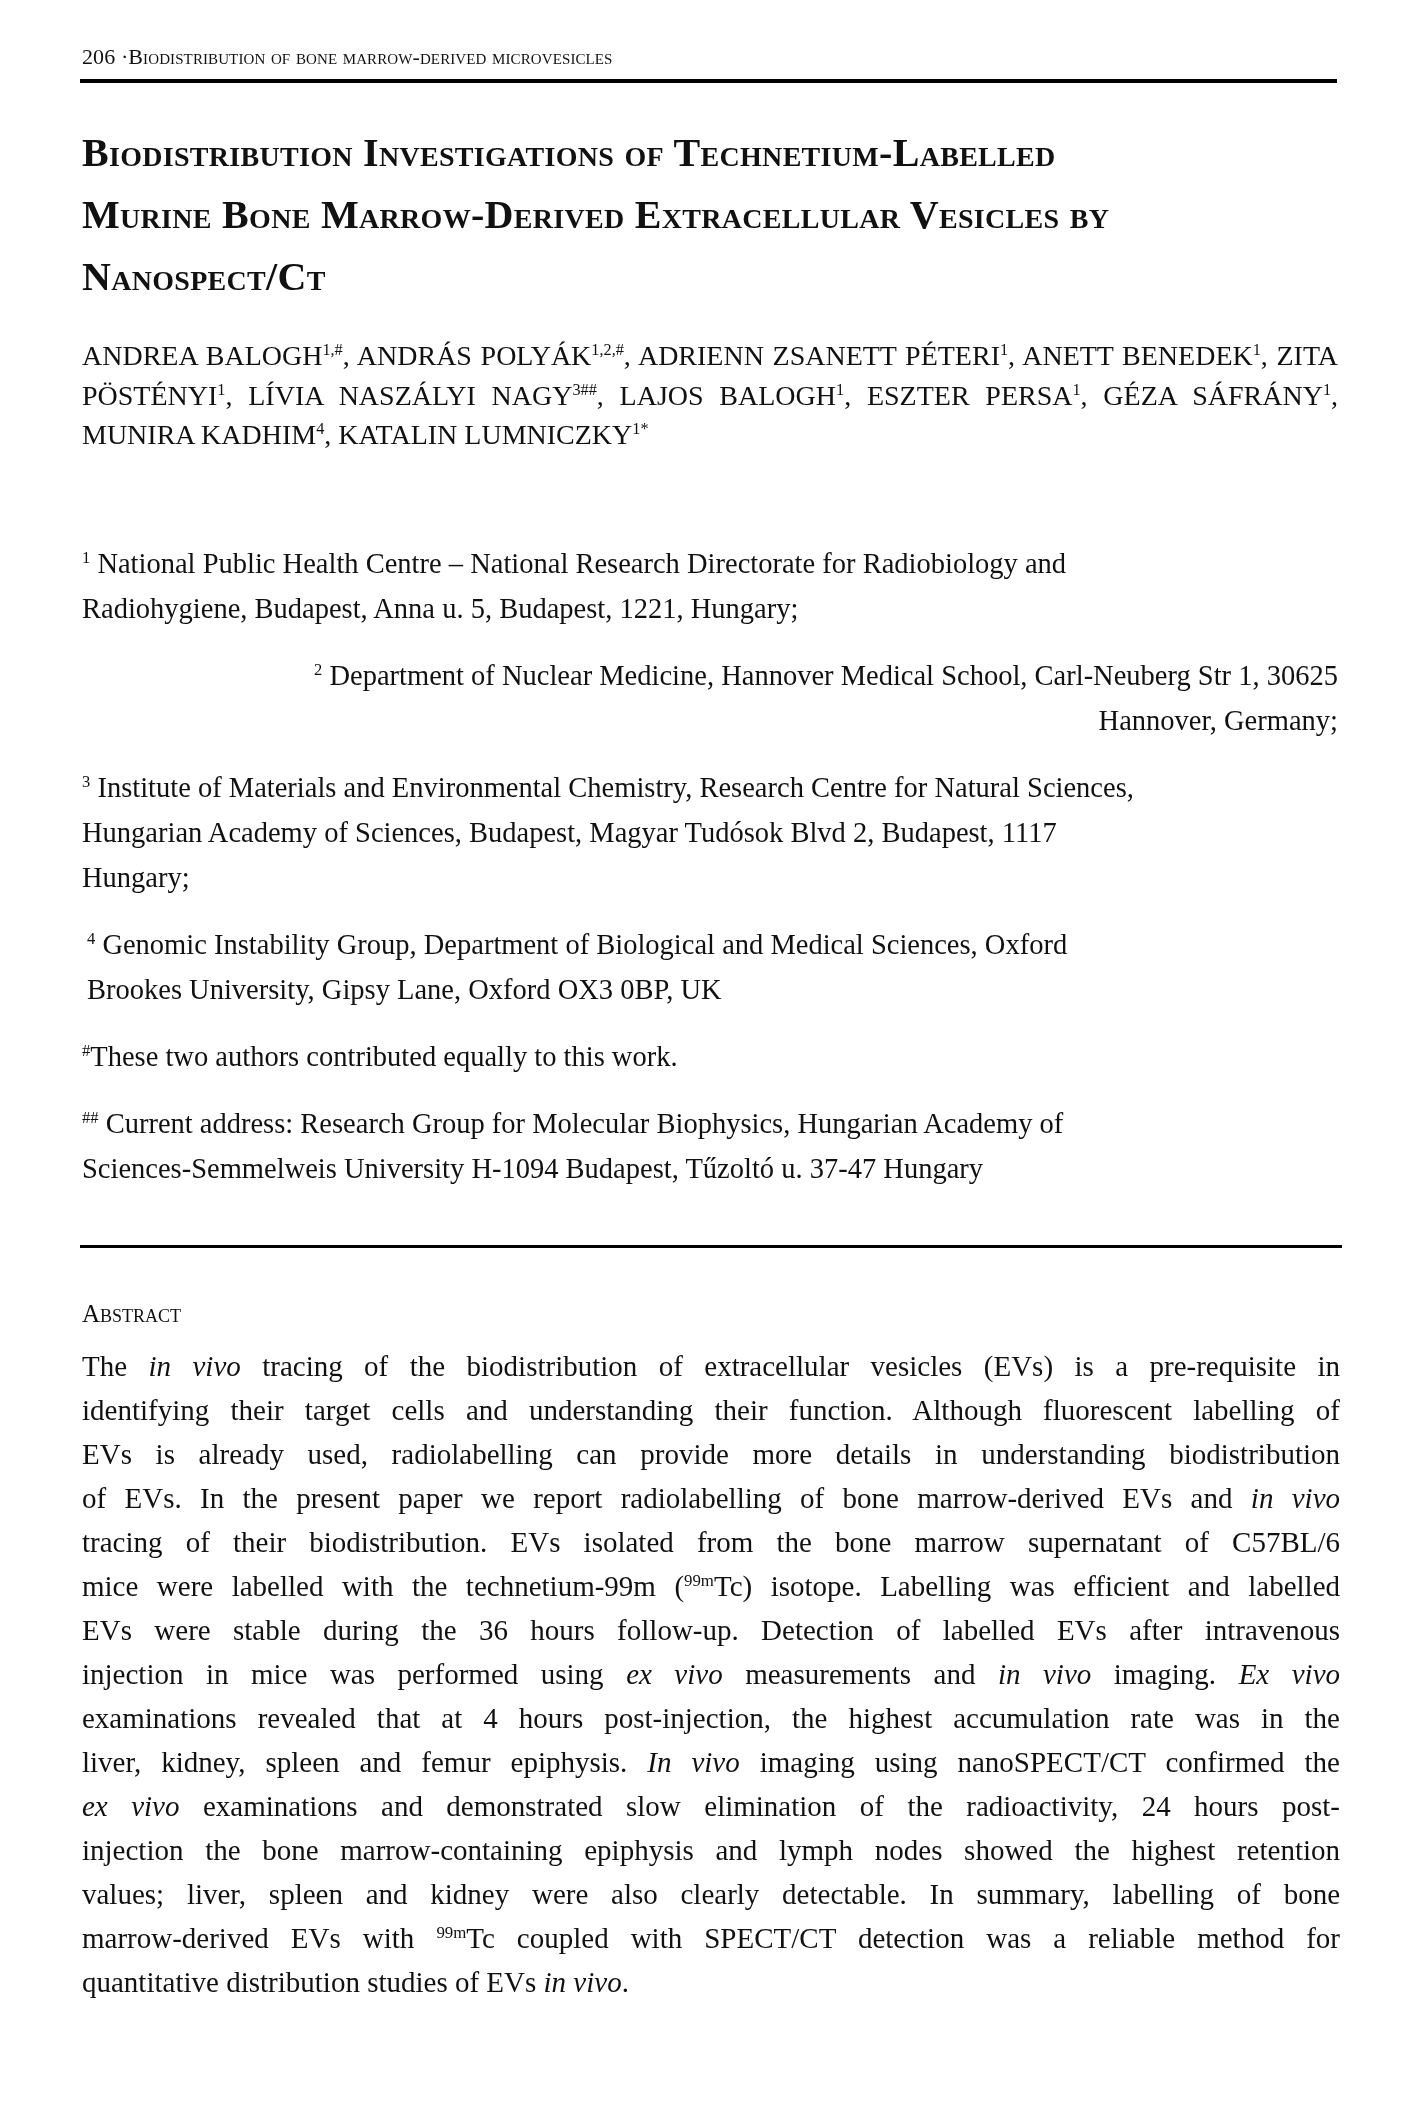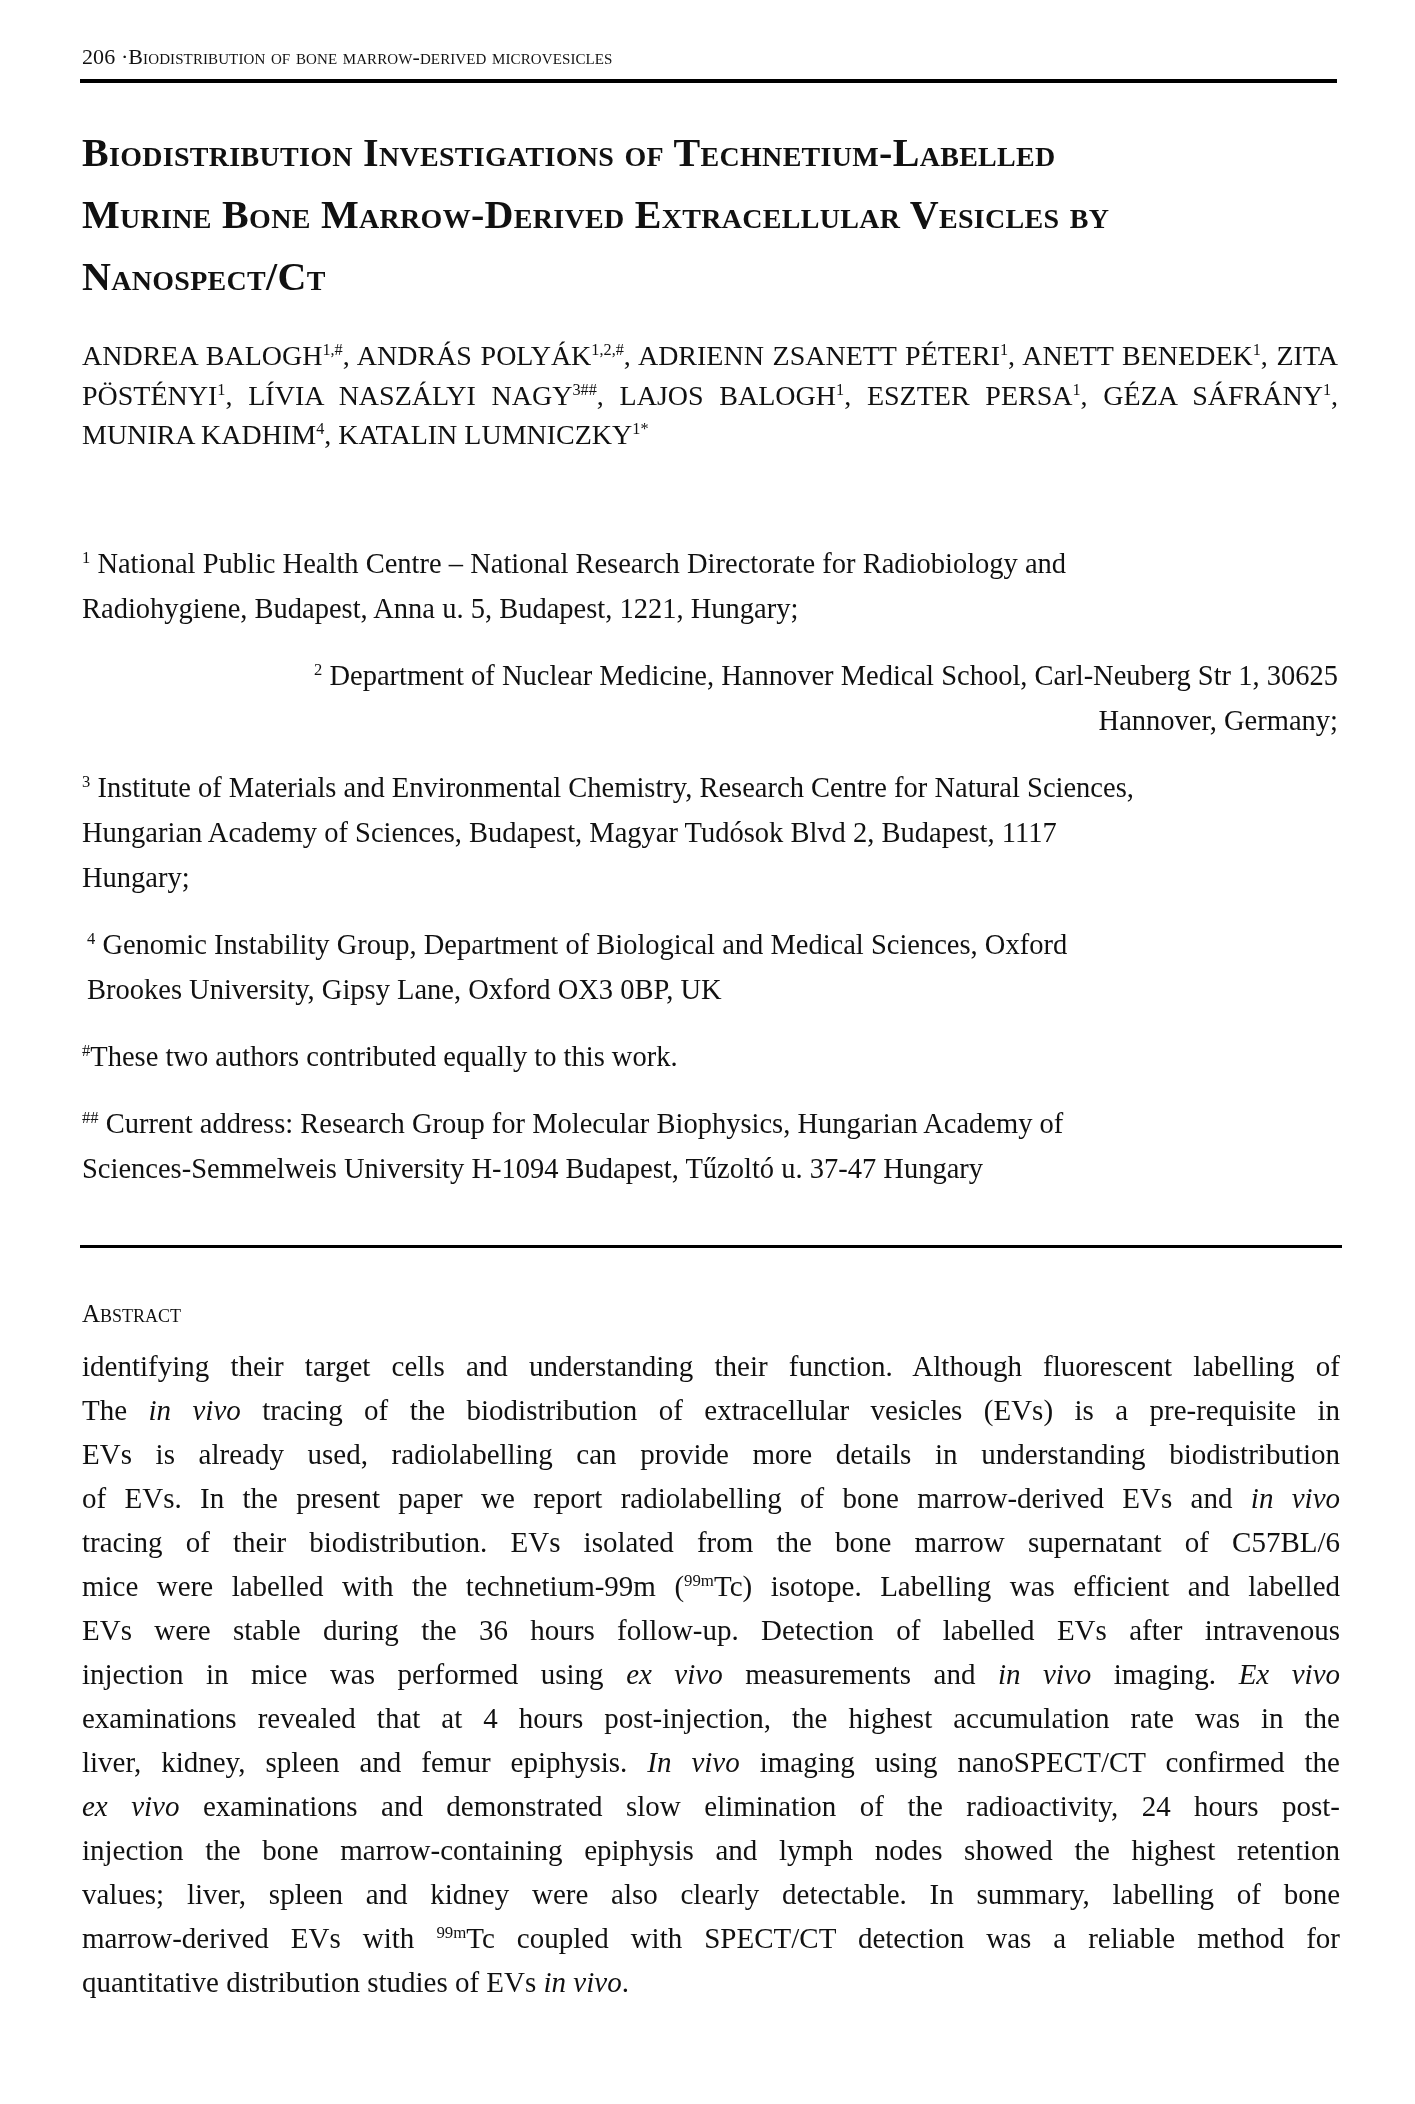"identifying their target cells and" span.ln { order: before "The in vivo tracing of" -> after "The in vivo tracing of" }
